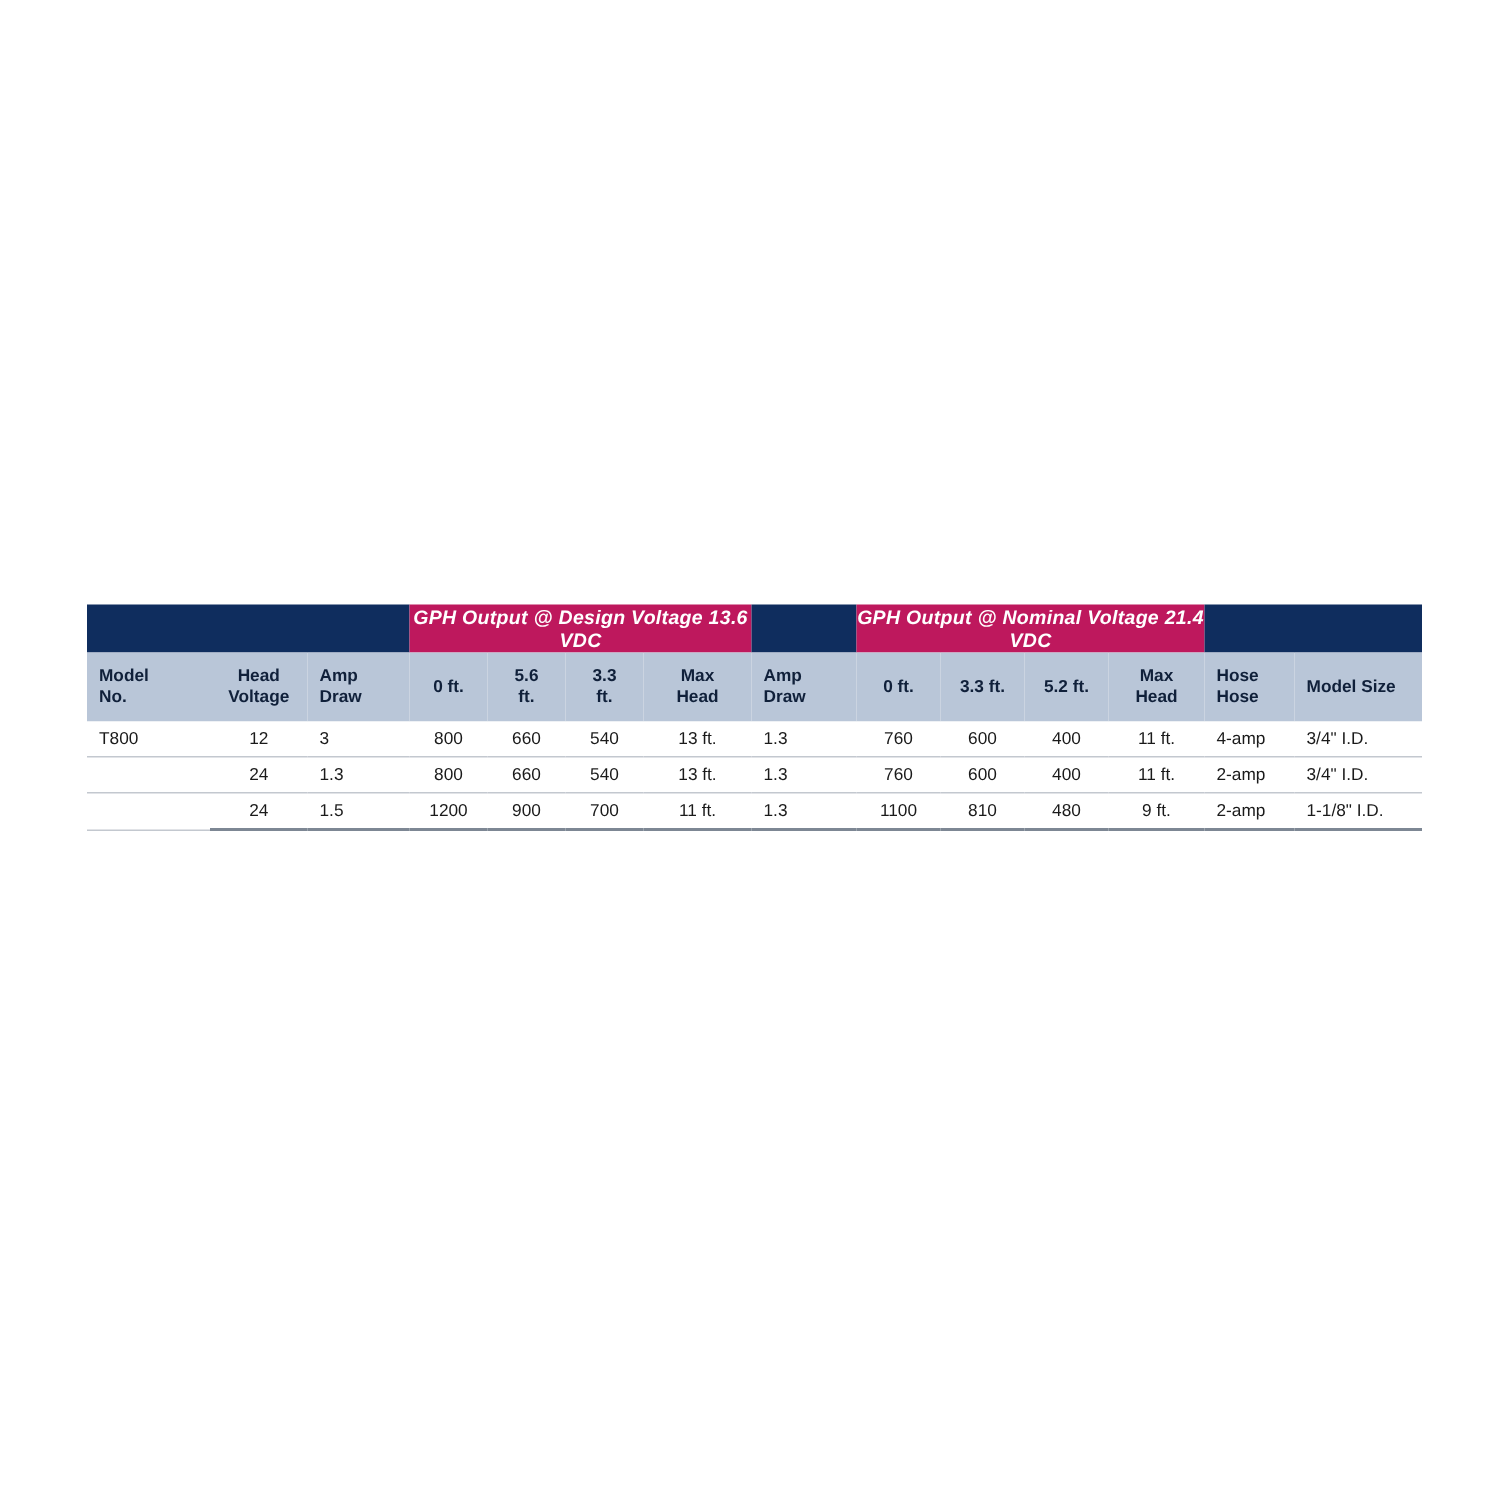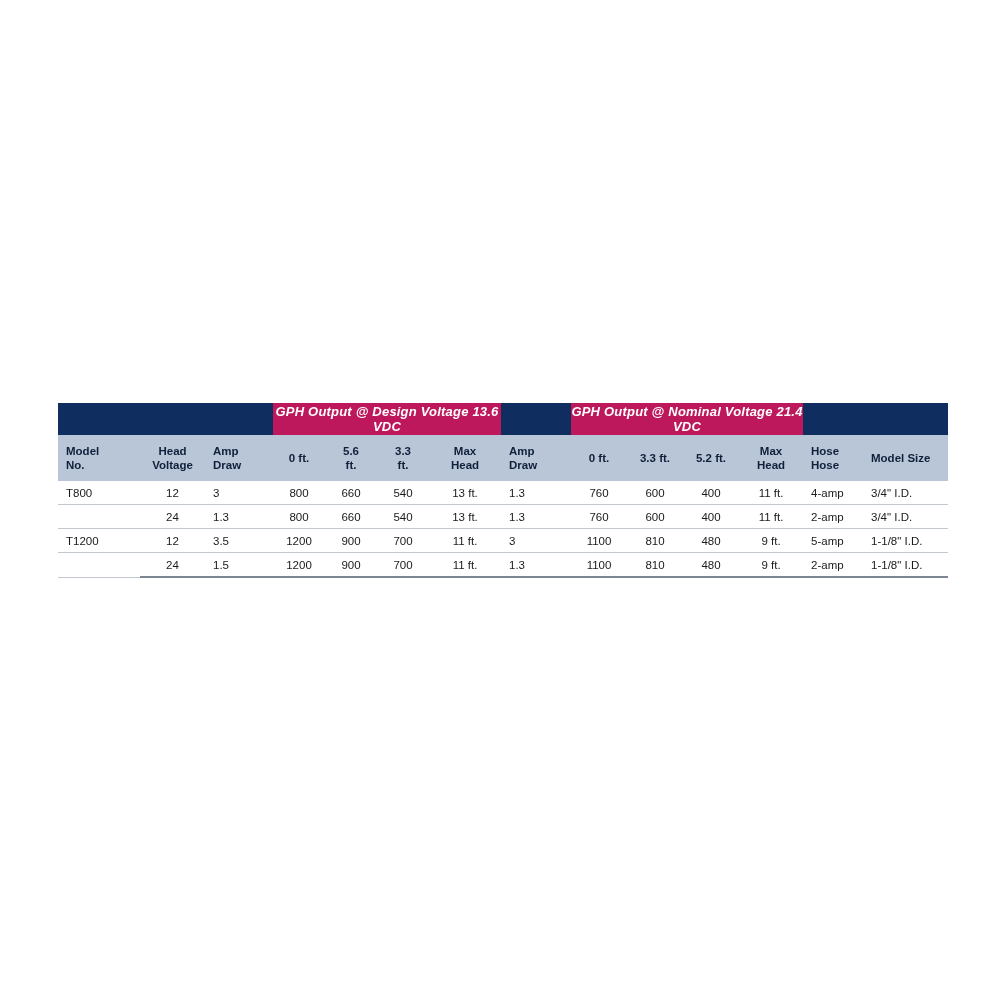"T1200" tr.data-row { html: <tr> <td>T1200</td> <td>12</td> <td>3.5</td> <td>1200</td> <td>900</td> <td>700</td> <td>11 ft.</td> <td>3</td> <td>1100</td> <td>810</td> <td>480</td> <td>9 ft.</td> <td>5-amp</td> <td>1-1/8" I.D.</td> </tr> -> none }
